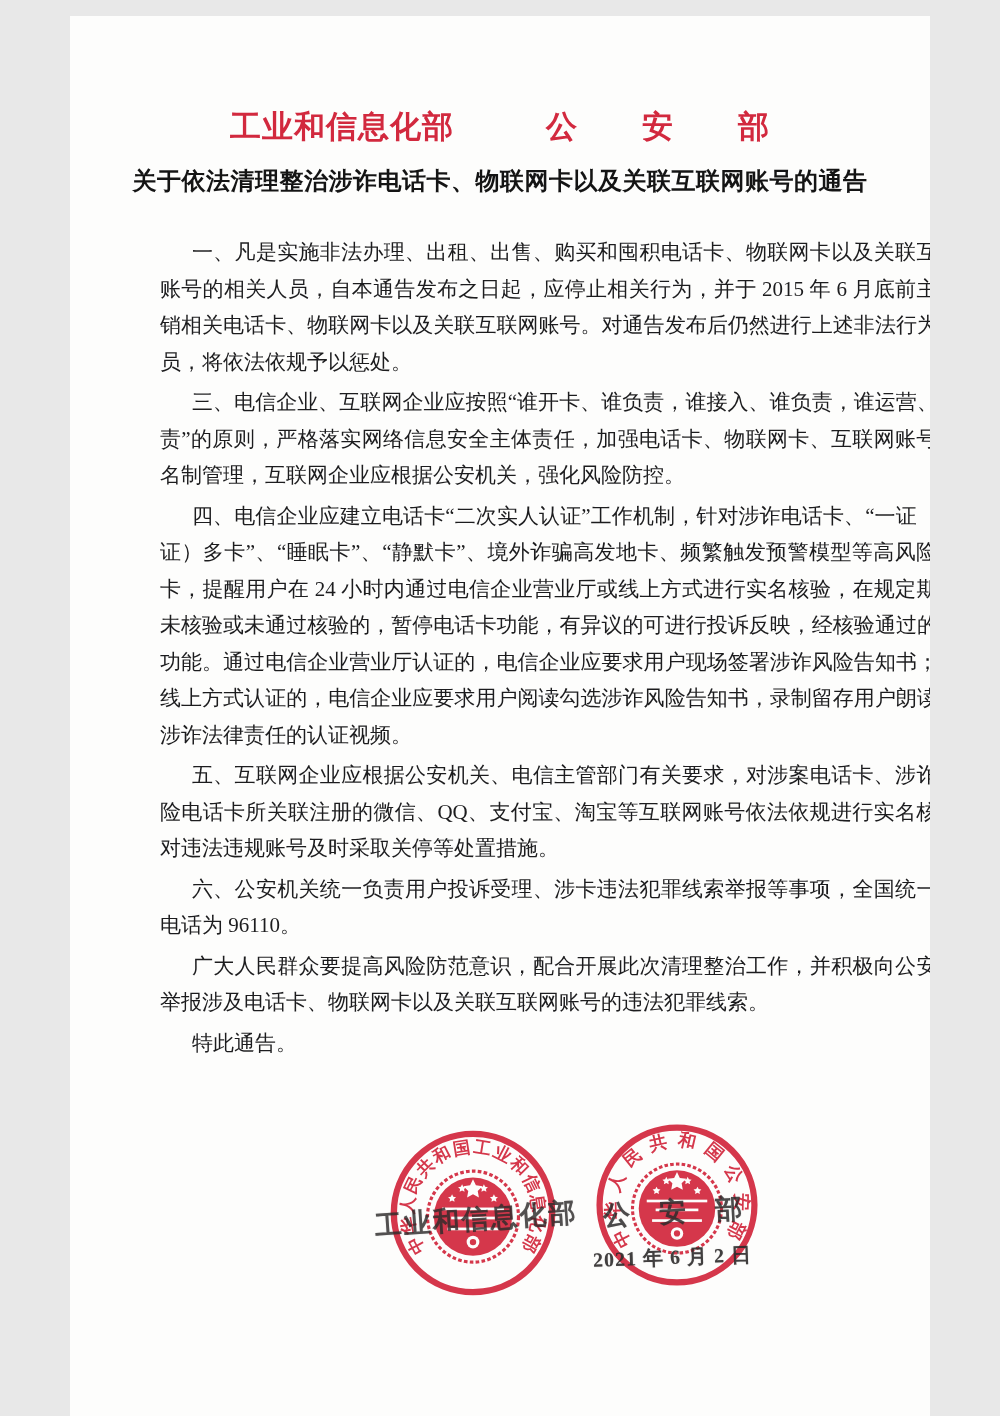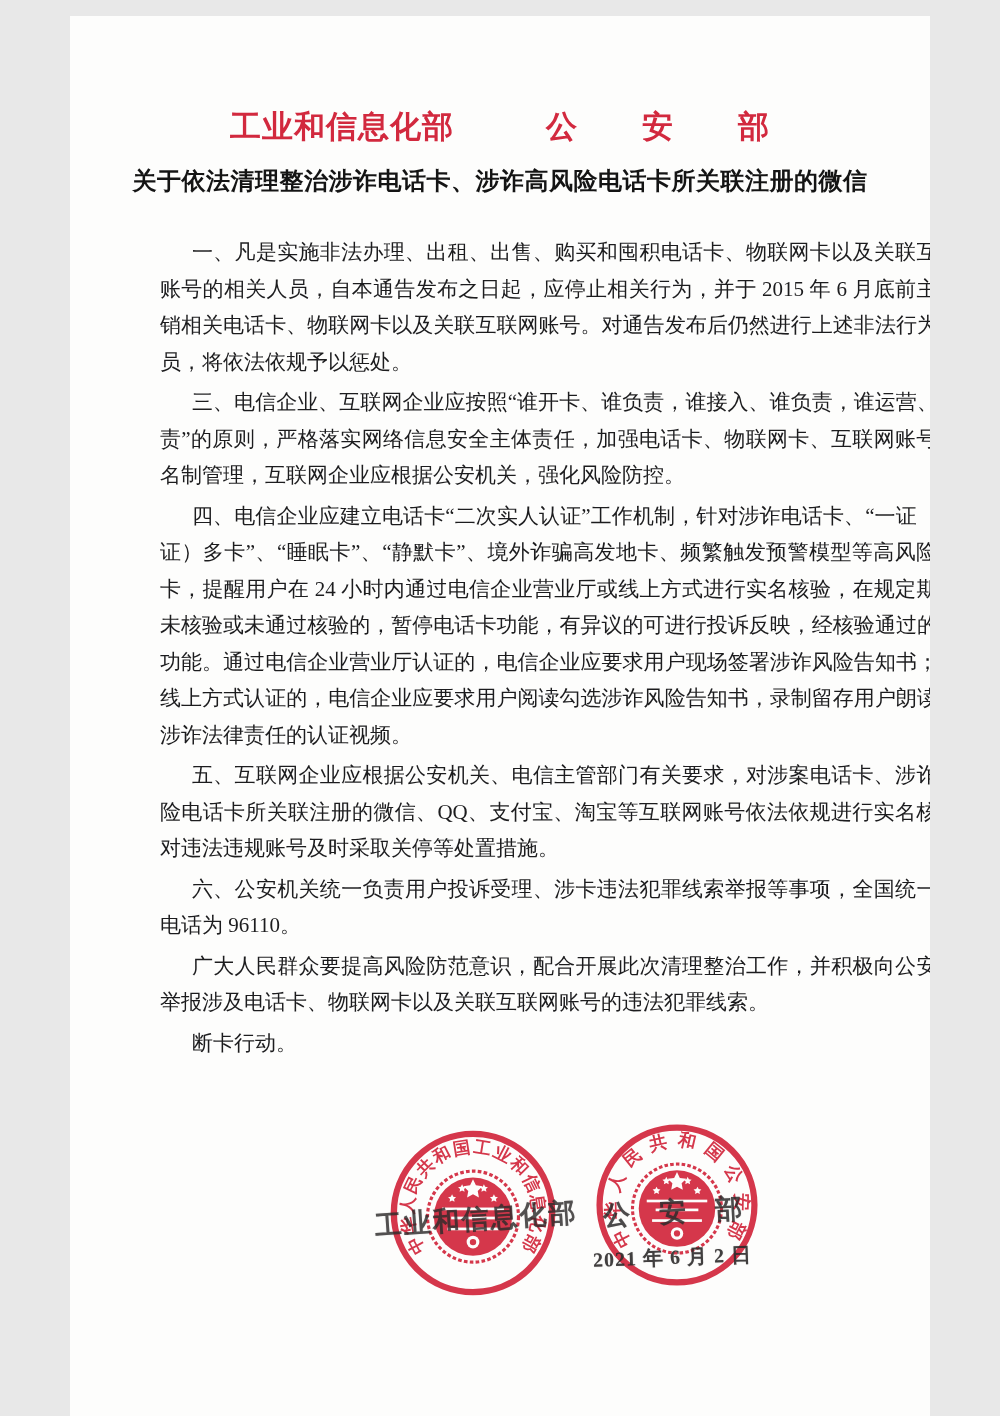"关于依法清理整治涉诈电话卡、涉诈高风险电话卡所关联注册的微信" h1.notice-title { text: 涉诈高风险电话卡所关联注册的微信 -> 物联网卡以及关联互联网账号的通告 }
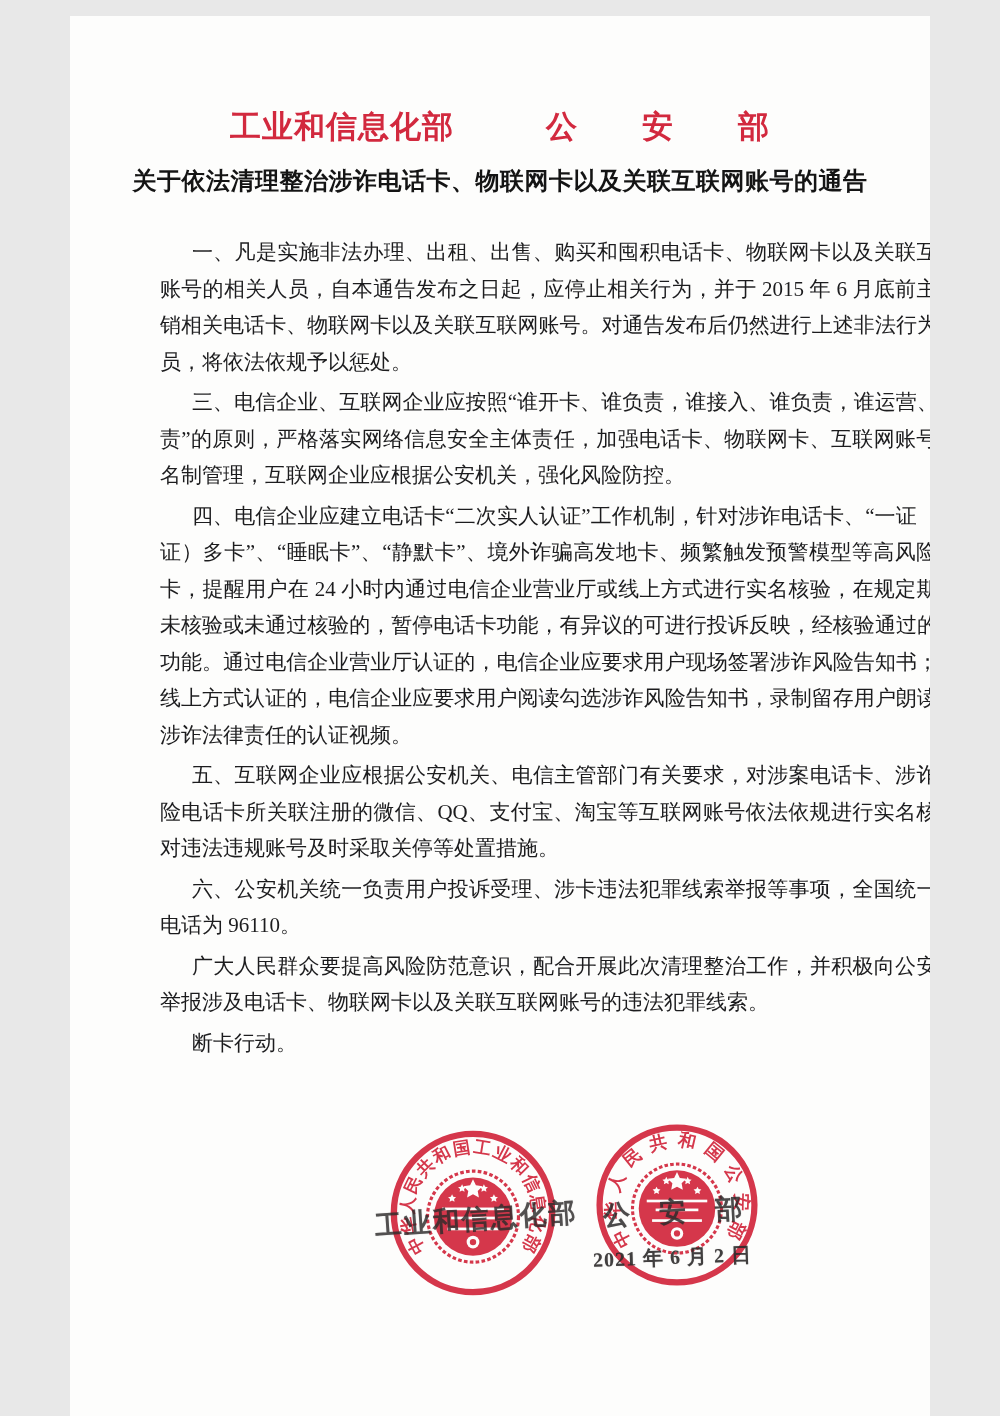"断卡行动。" p { text: 断卡行动 -> 特此通告 }
